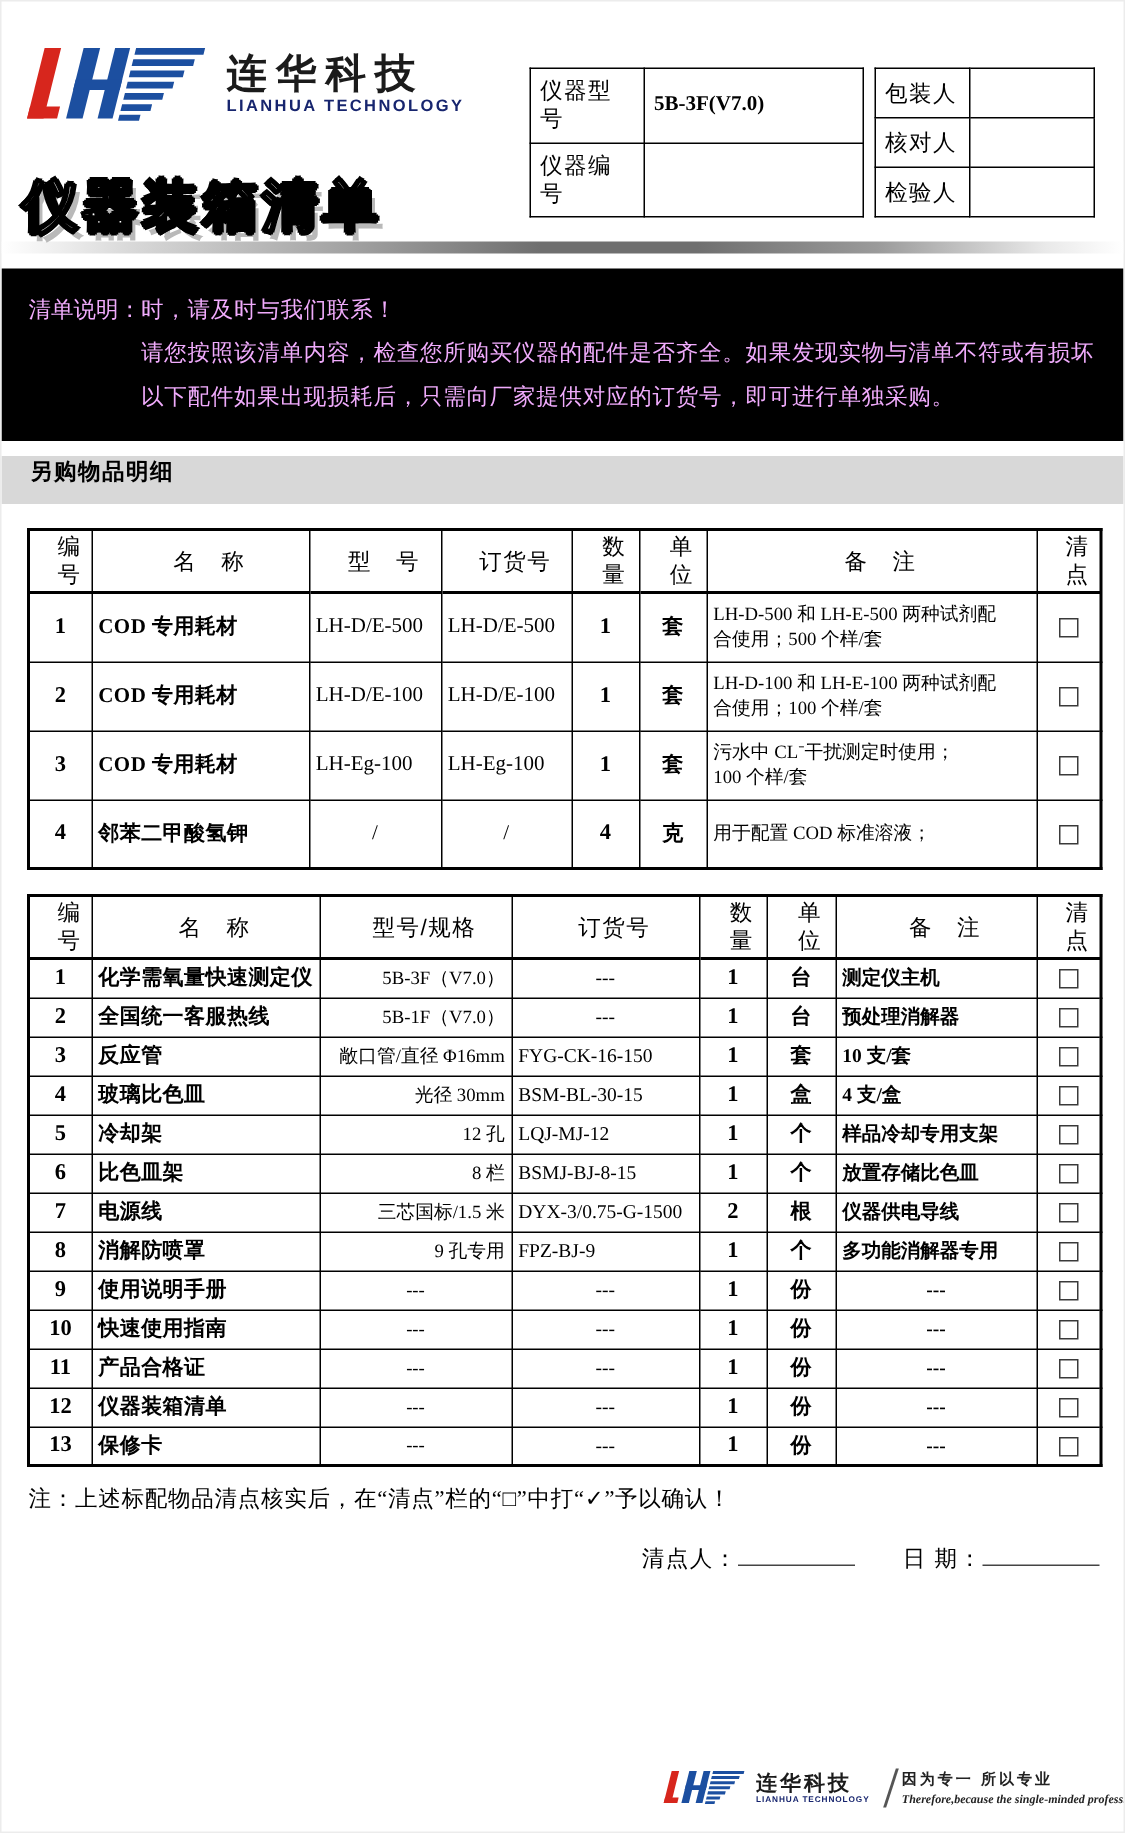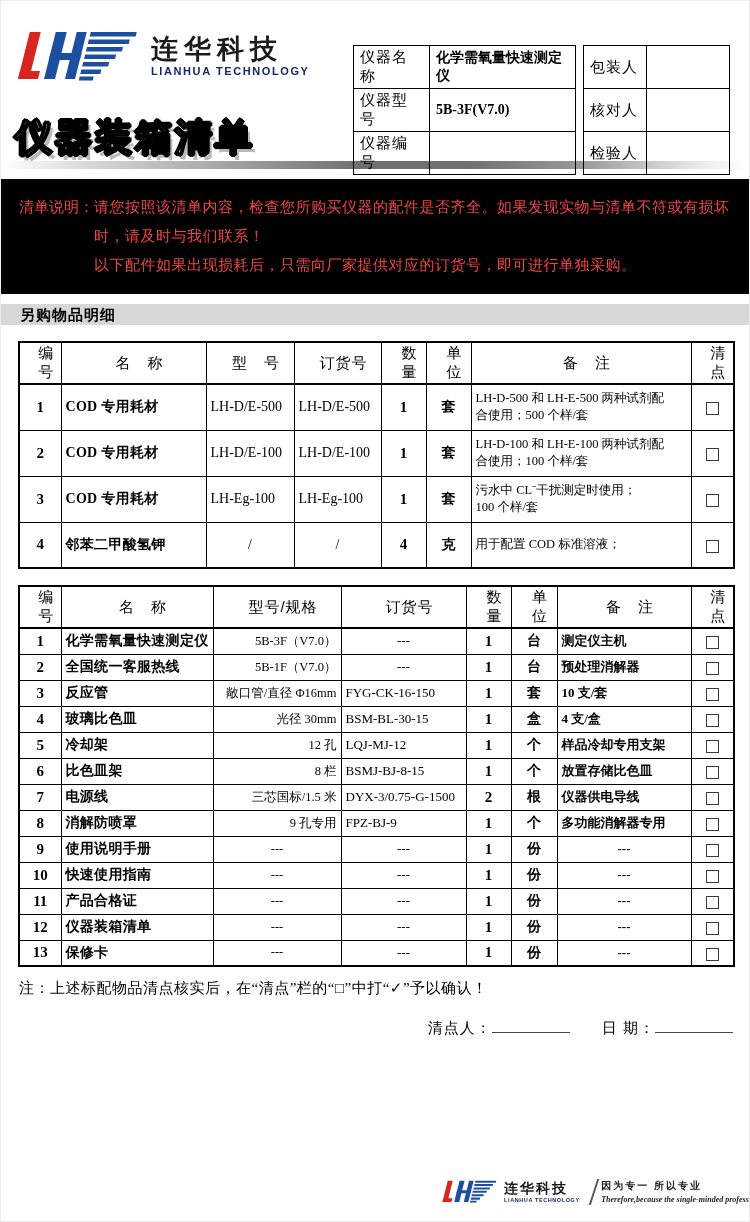"仪器名称" tr { html: <tr> <td>仪器名称</td> <td>化学需氧量快速测定仪</td> </tr> -> none }
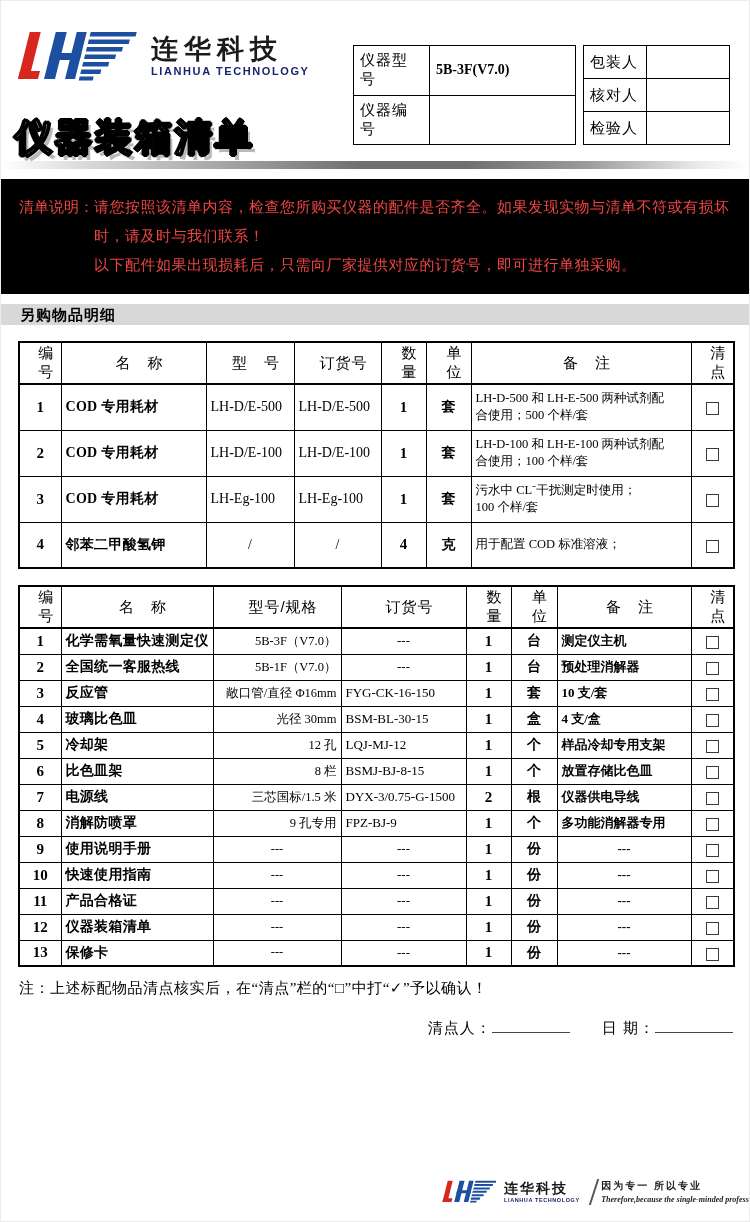"清单说明：" .notice { color: #ef4444 -> #f0abfc }
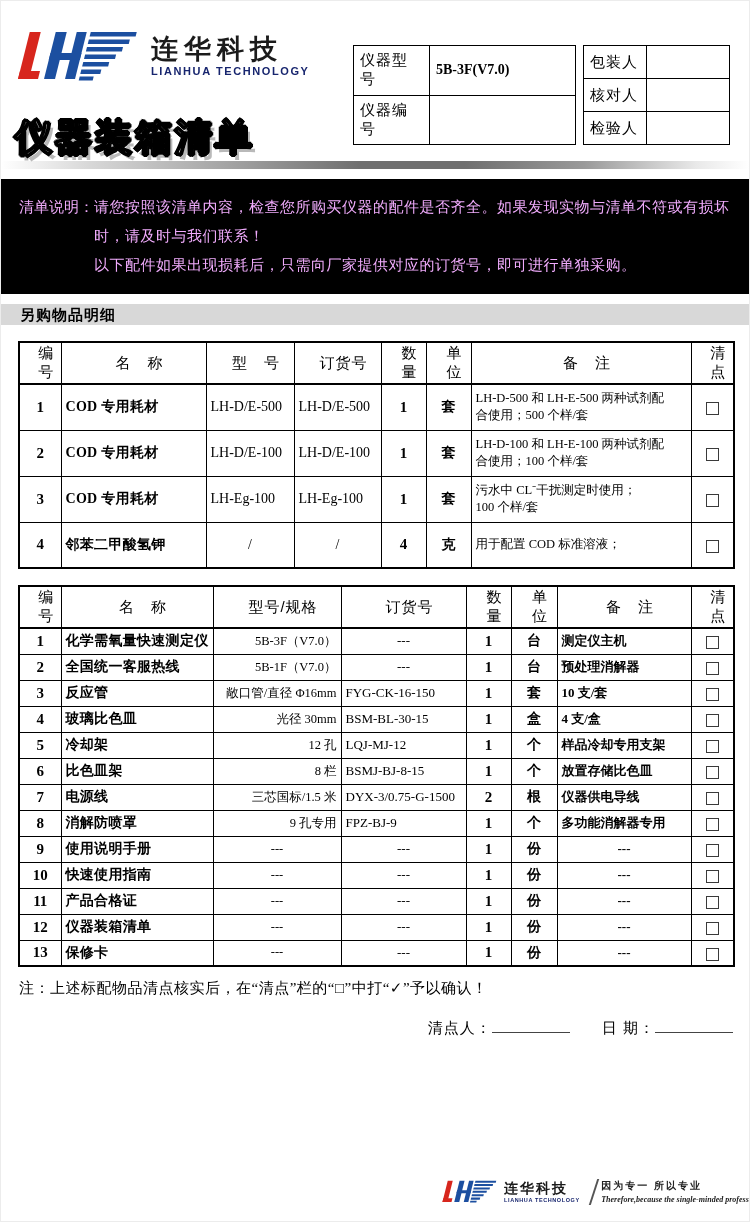"请您按照该清单内容，检查您所购买仪器的配件是否齐全。如果发现实物与清单不符或有损" div { order: before "时，请及时与我们联系！" -> after "时，请及时与我们联系！" }
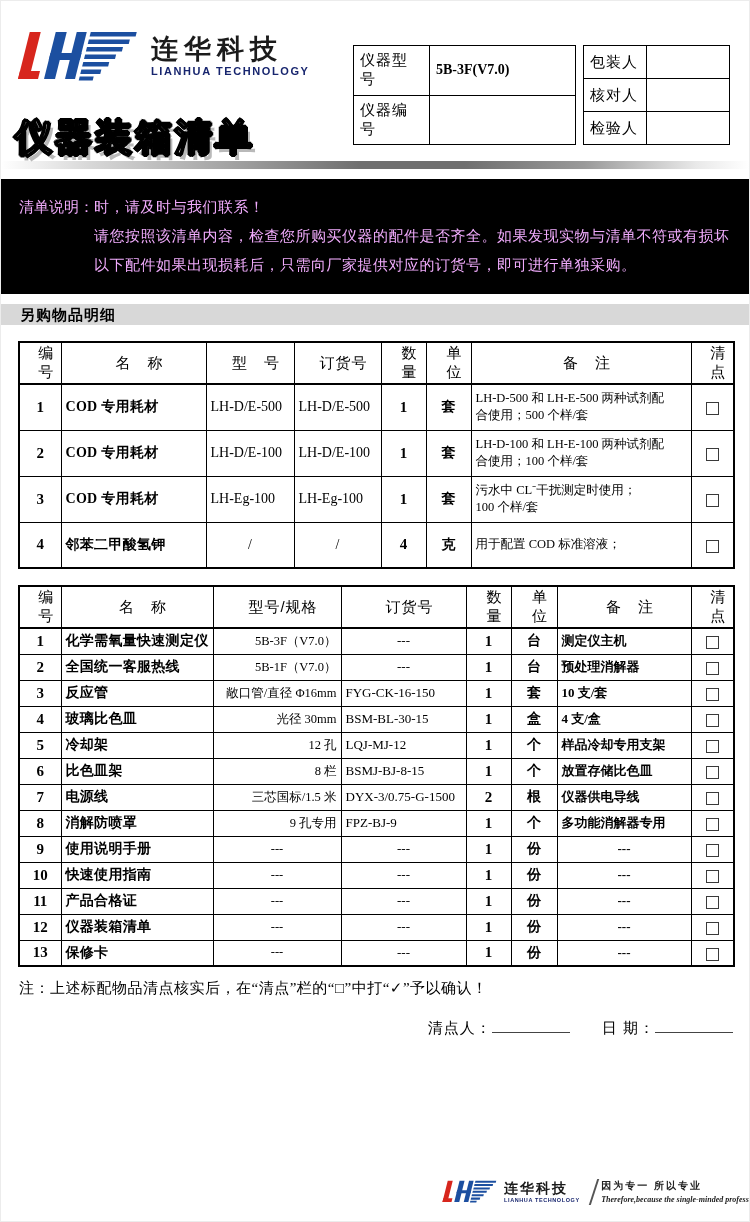"另购物品明细" .section-bar { height: 21px -> 32px }
